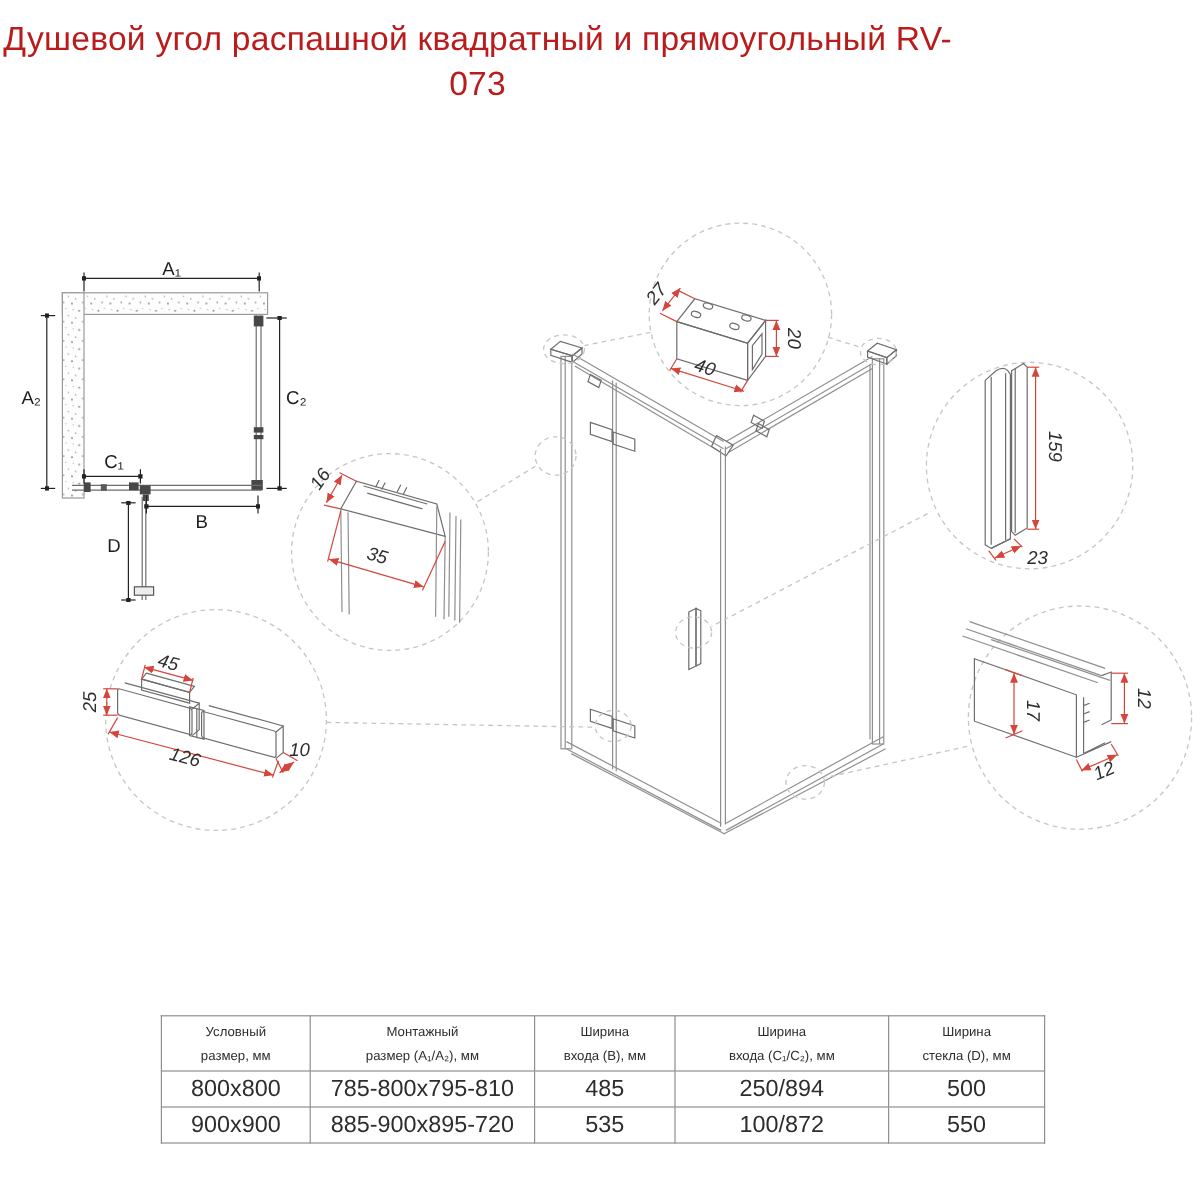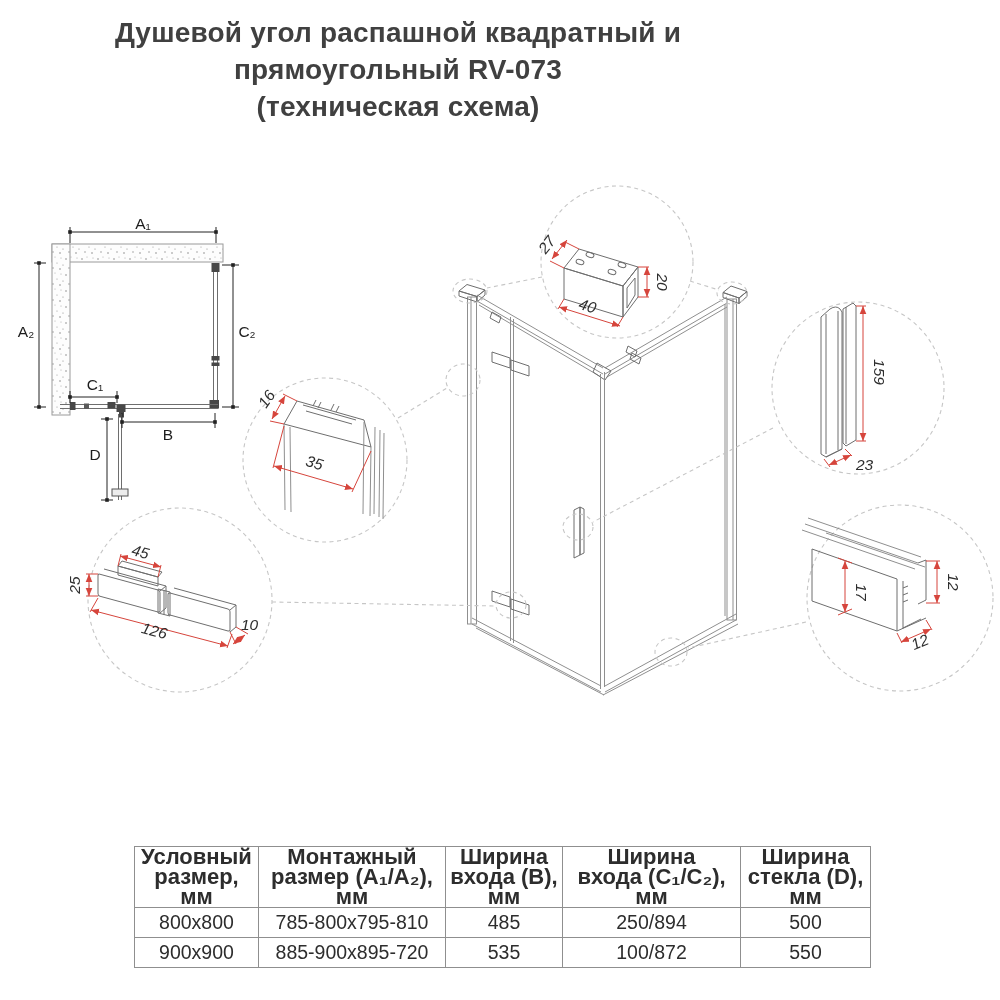"Душевой угол распашной квадратный и" .title { color: #404040 -> #b91c1c; font-weight: 700 -> 400 }
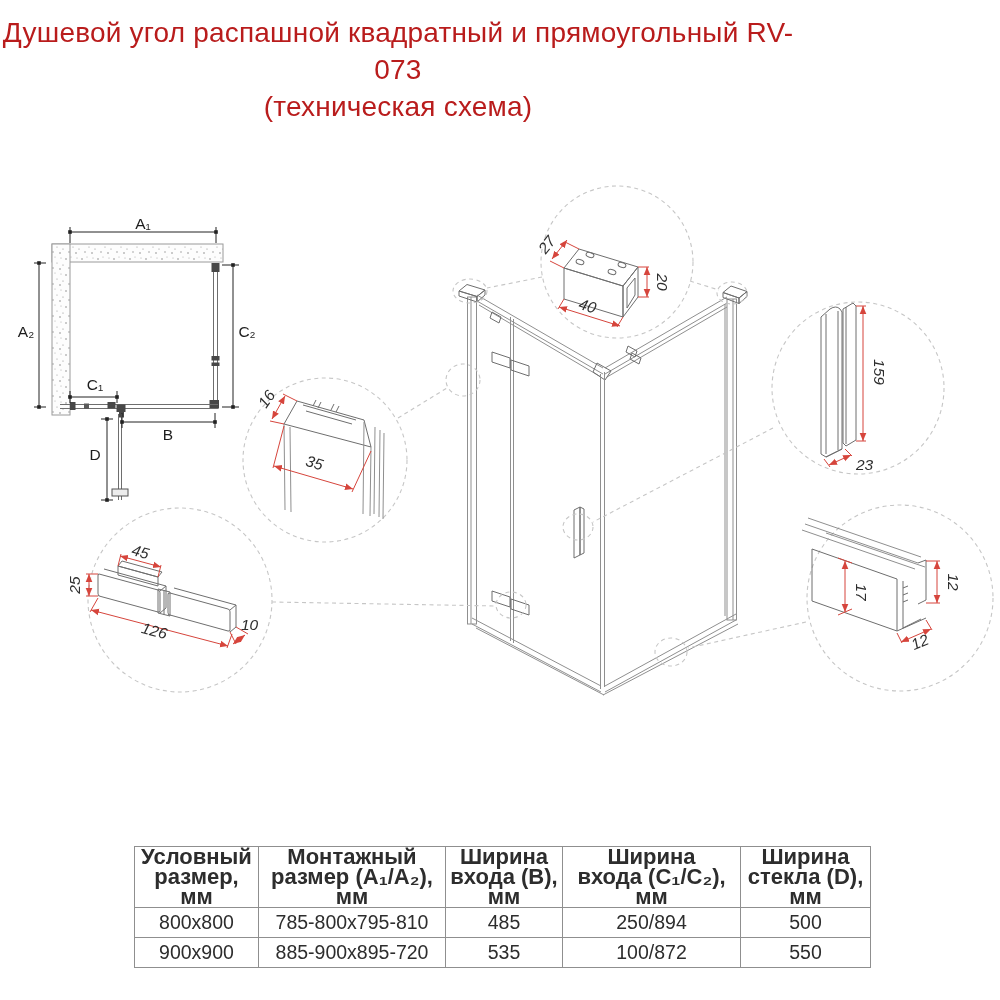"(техническая схема)" div { html: <div>(техническая схема)</div> -> none }
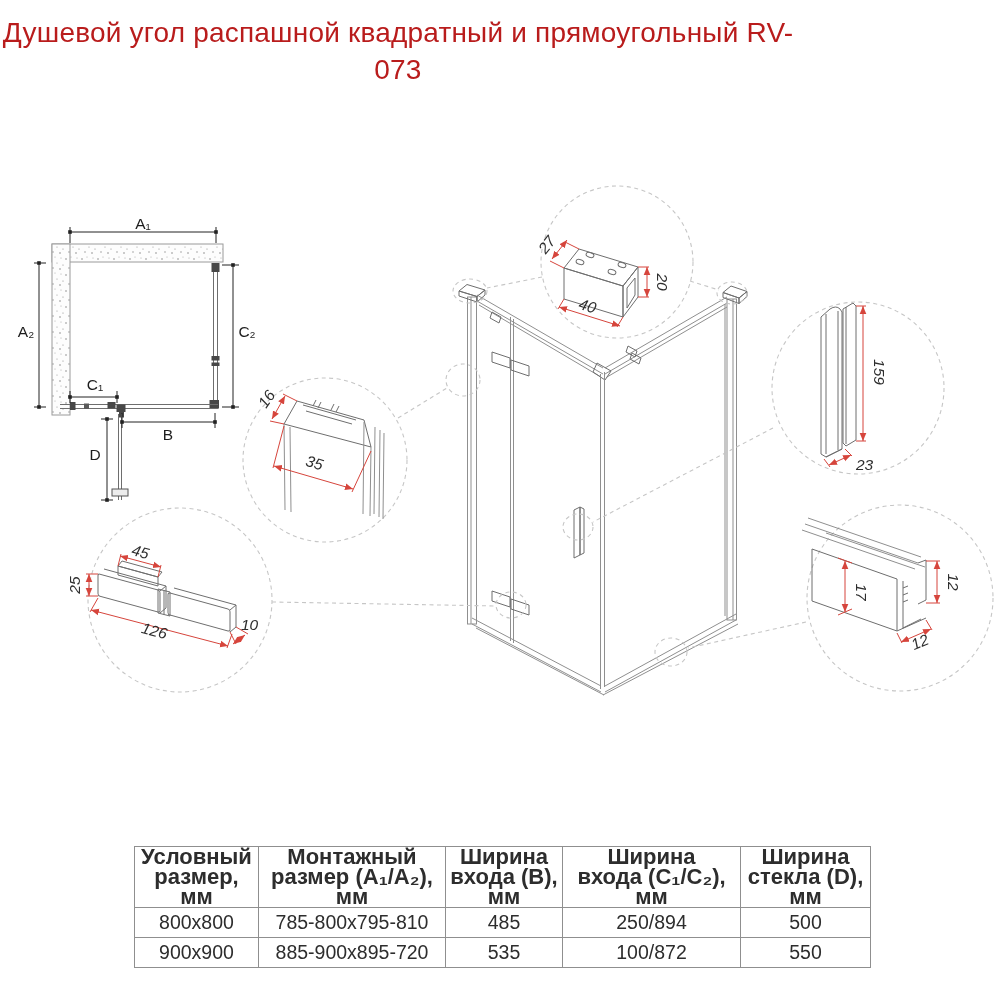"Условный" table.sizes th { font-size: 22px -> 11px; font-weight: 700 -> 400 }
